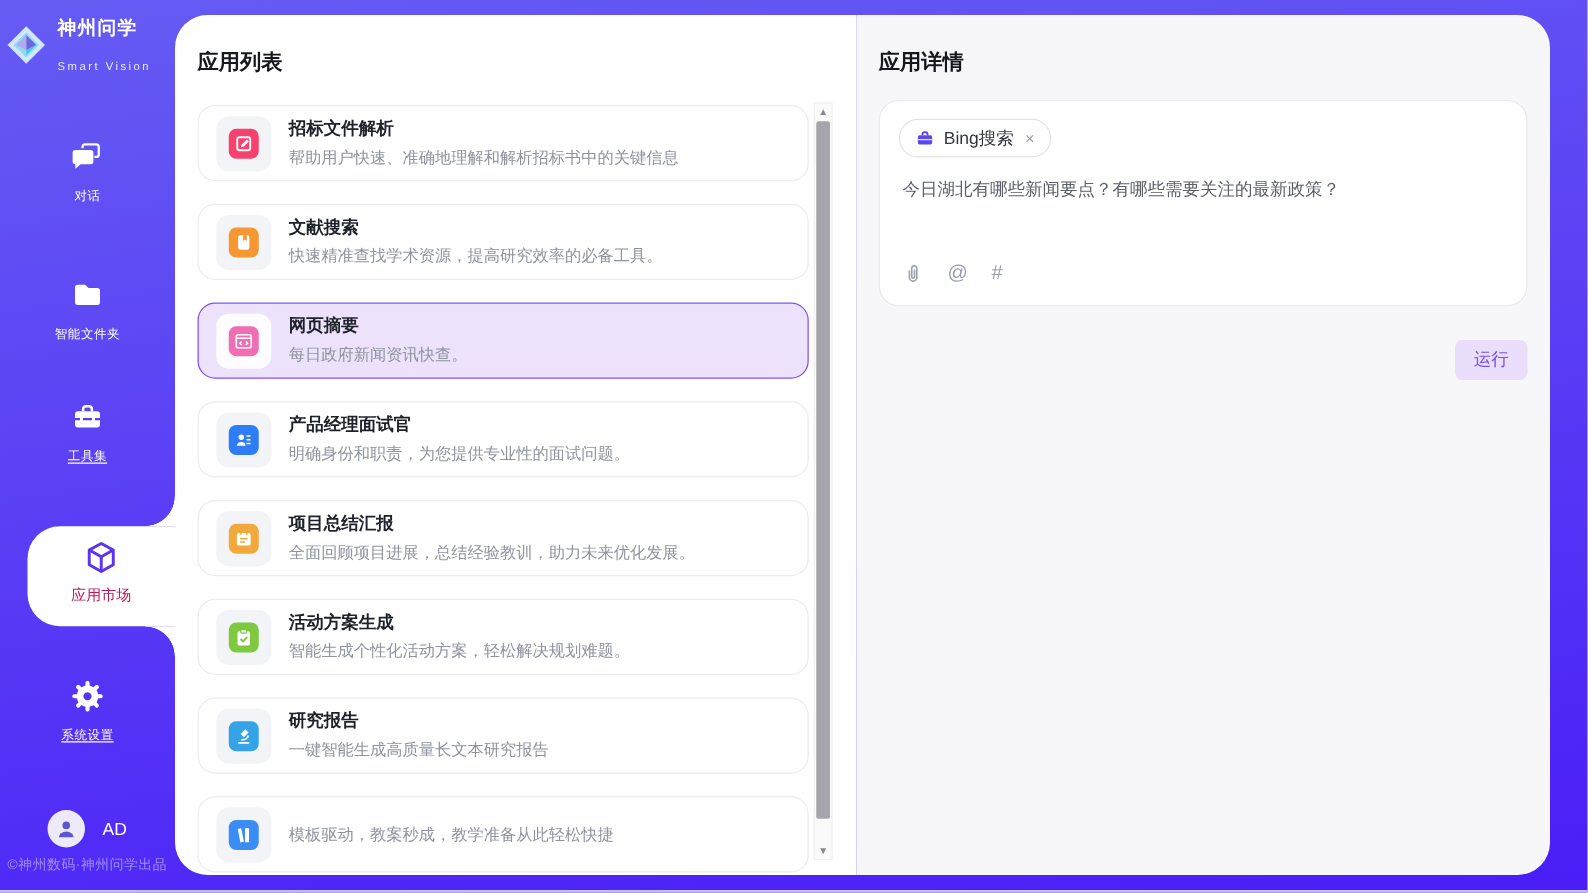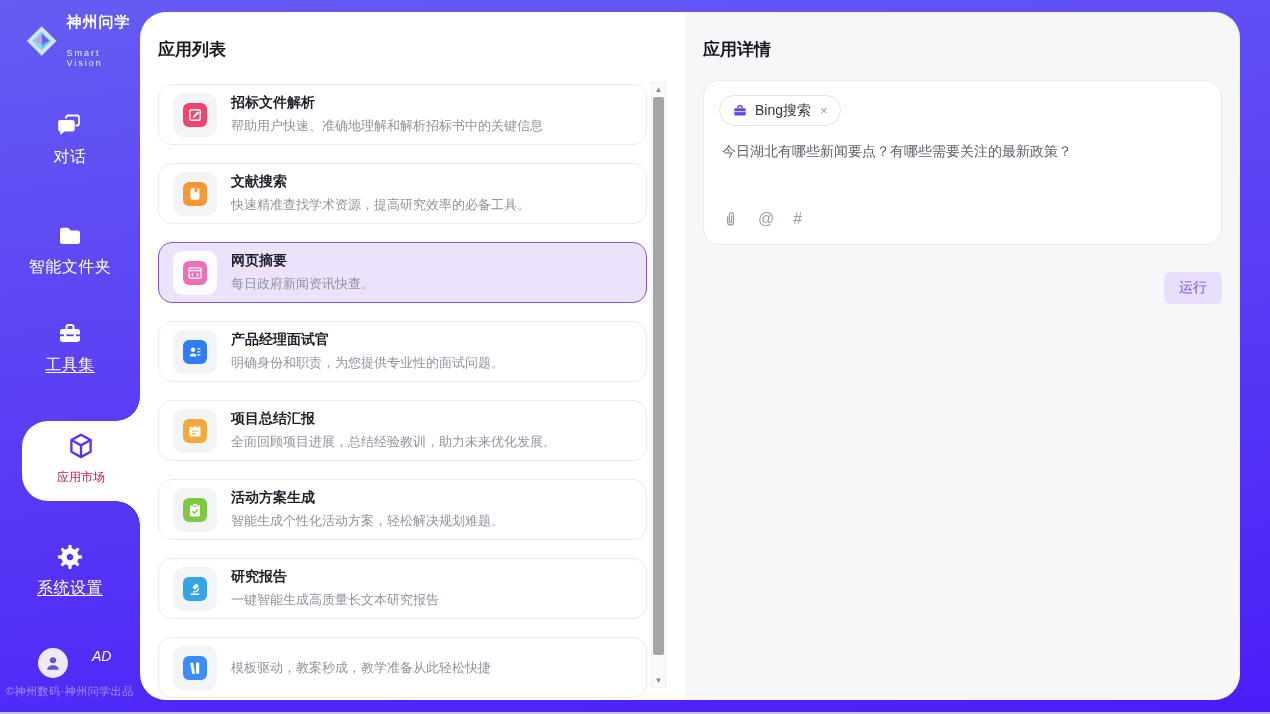"神州问学" .brand { left: 24px -> 3px }
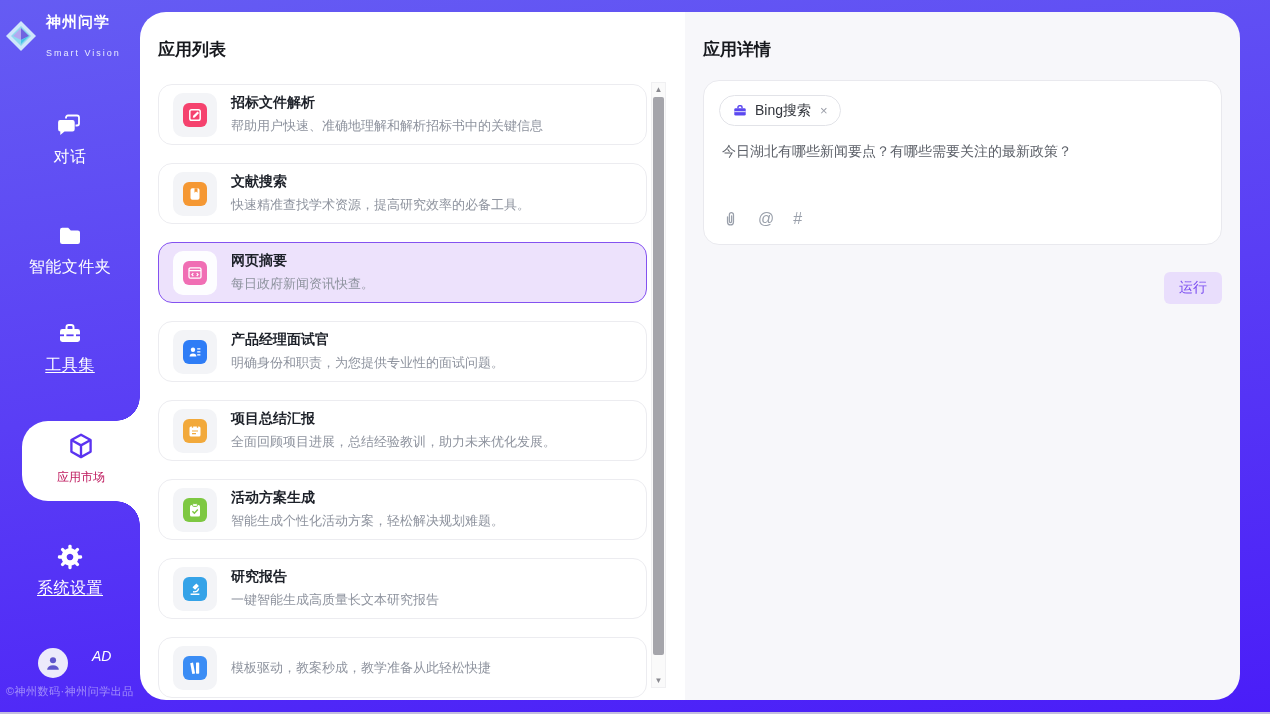"对话" .nav-item .lbl { font-size: 16px -> 10px }
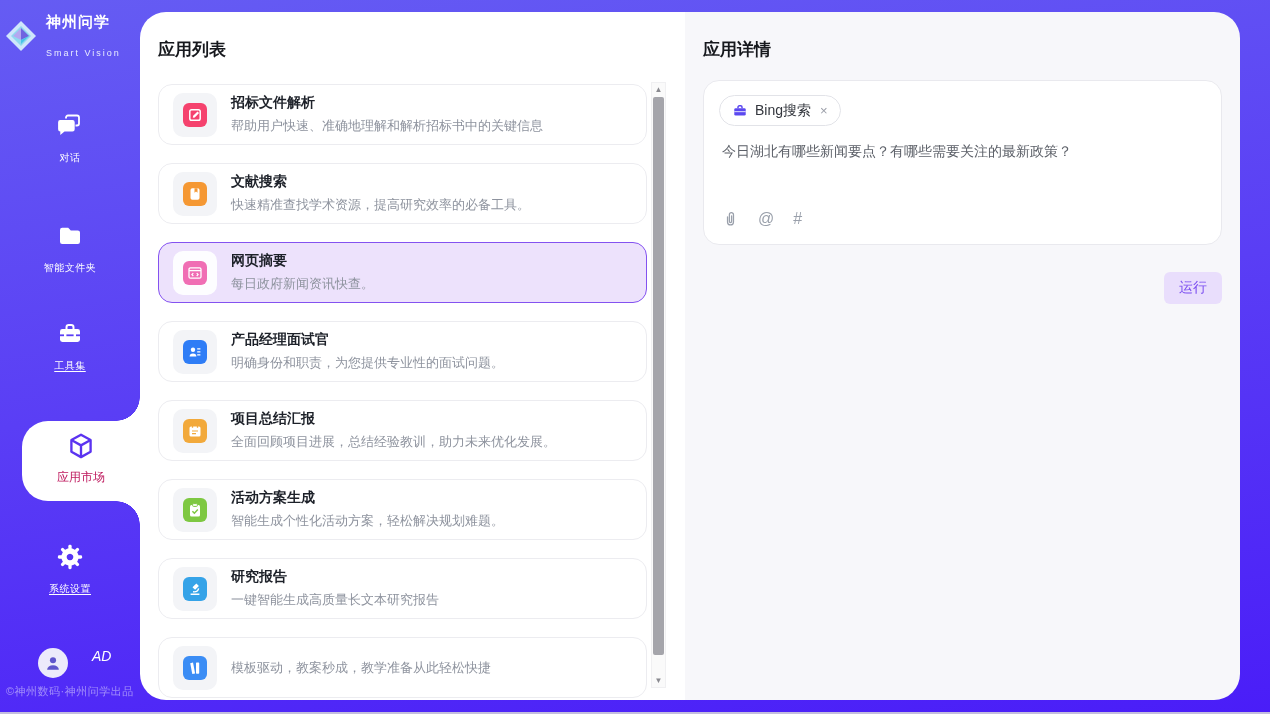"AD" .user-row { align-items: none -> center; font-style: italic -> none; gap: 24px -> 14px }
